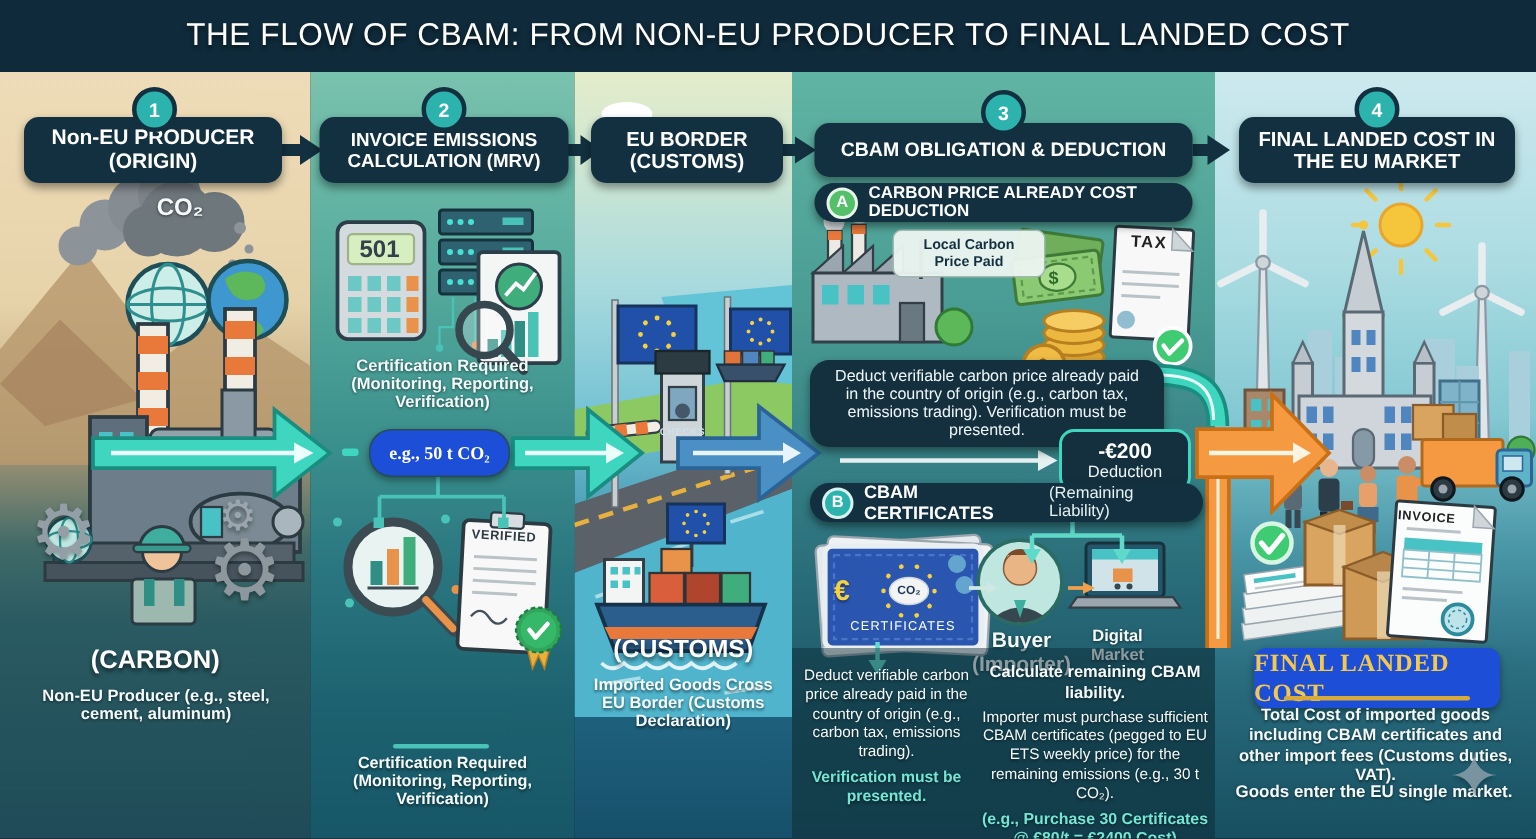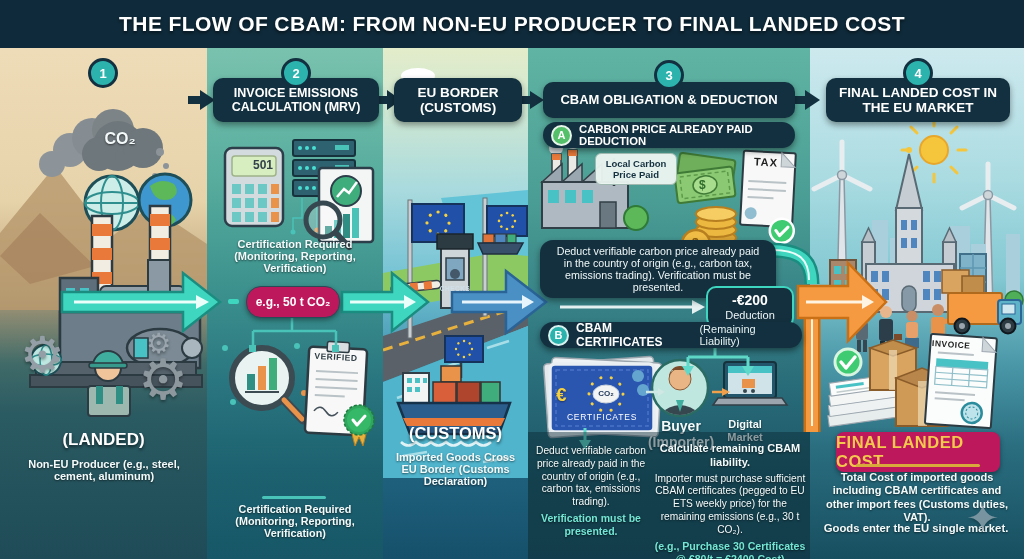"THE FLOW OF CBAM: FROM" .titletext { font-weight: bold -> normal }
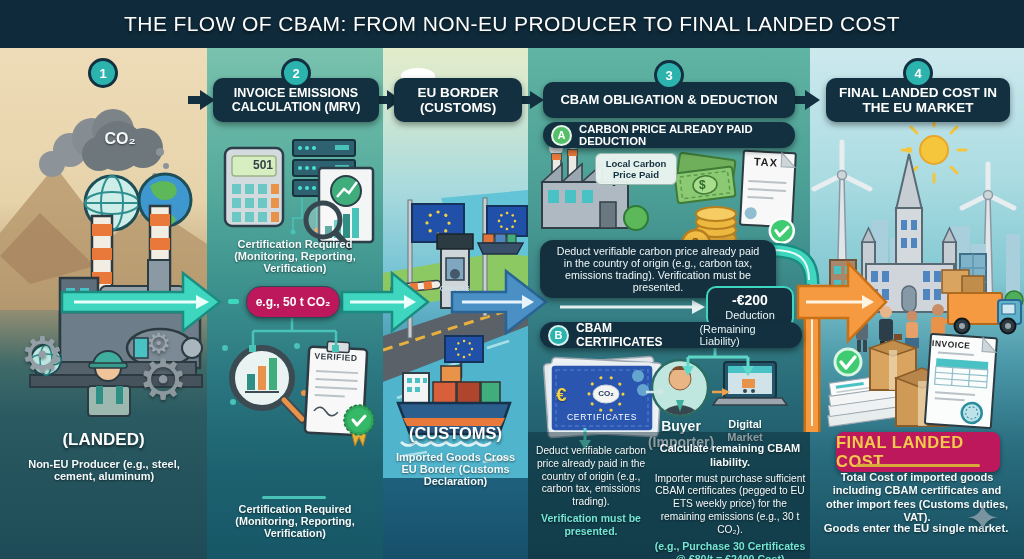"Non-EU PRODUCER (ORIGIN)" div.abs { html: none -> <div> <span>Non-EU PRODUCER (ORIGIN)</span> </div> }
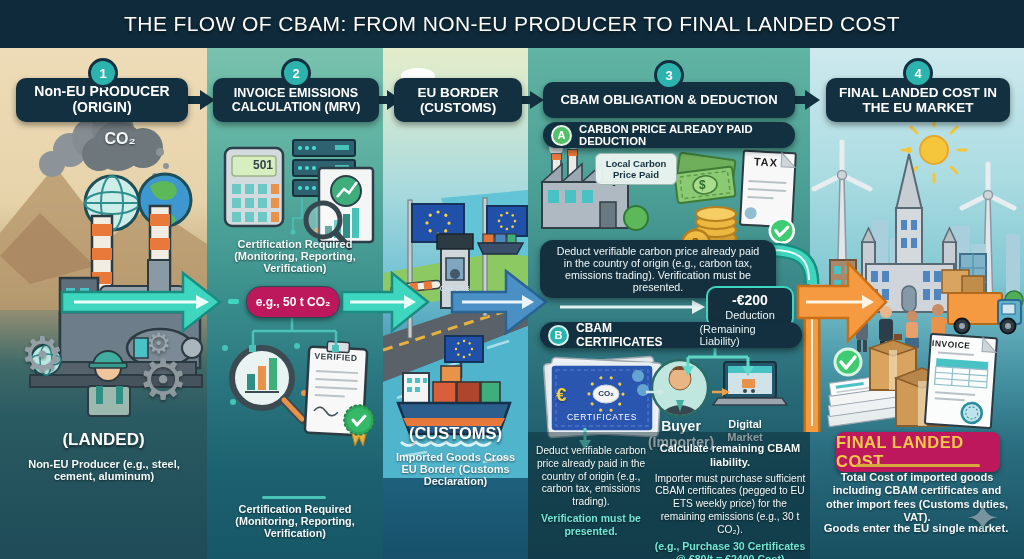"CARBON PRICE ALREADY PAID DEDUCTION" span { text: PAID -> COST }
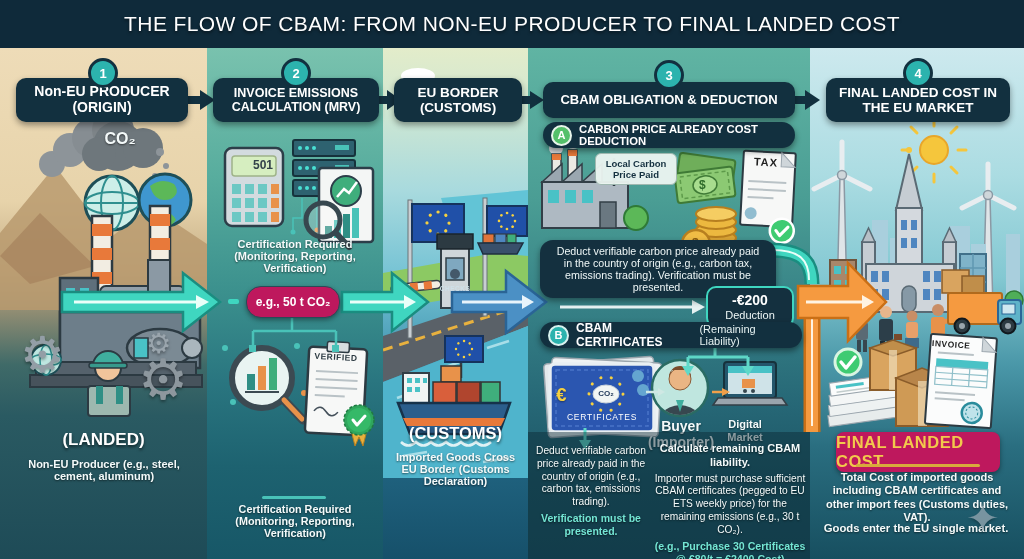"501" div.abs { font-size: 12px -> 16px; text-align: right -> center }
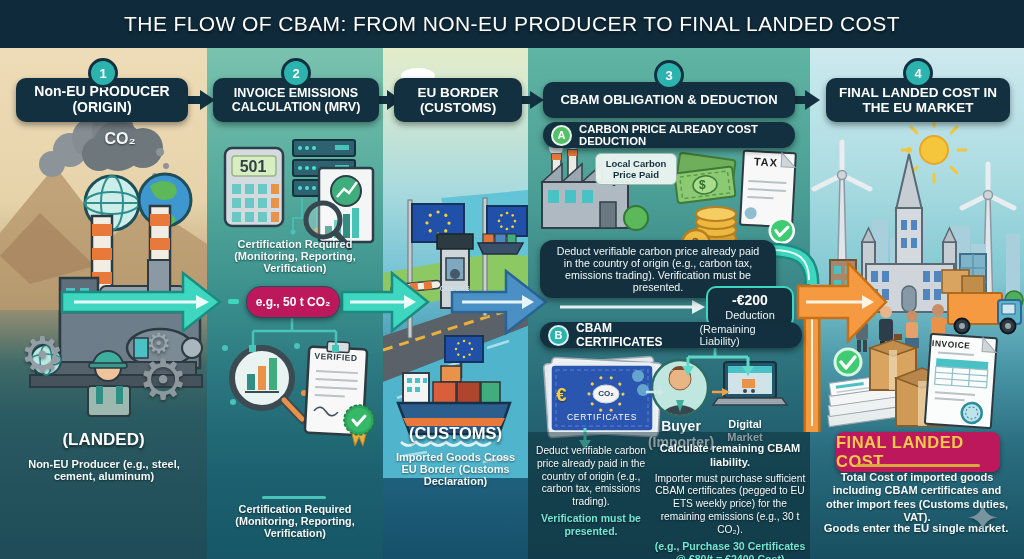"Local Carbon Price Paid" div.abs { padding: 4px 2px -> 4px 12px }
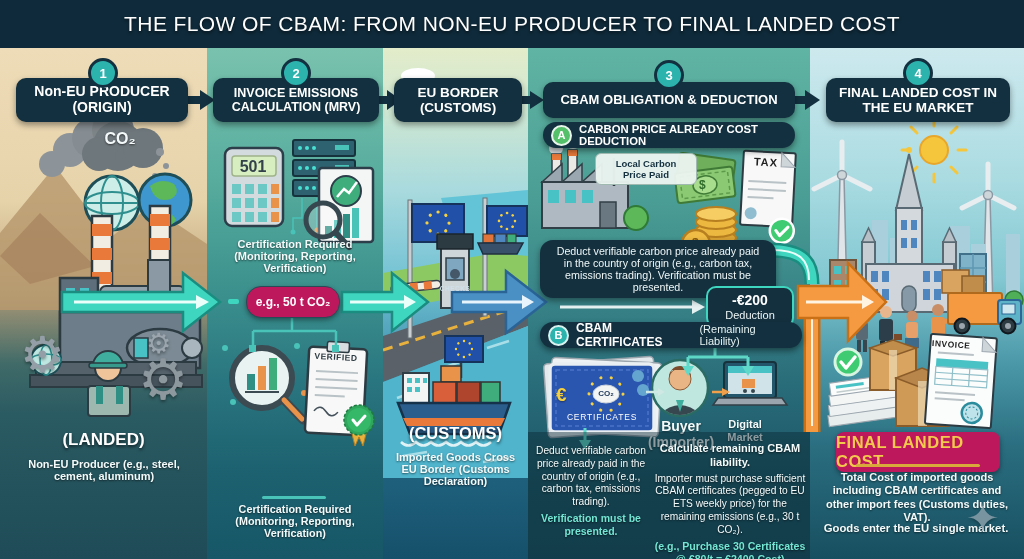"e.g., 50 t CO₂" .darkpill { background: #be185d -> #1d4ed8; font-family: none -> Liberation Serif, serif }
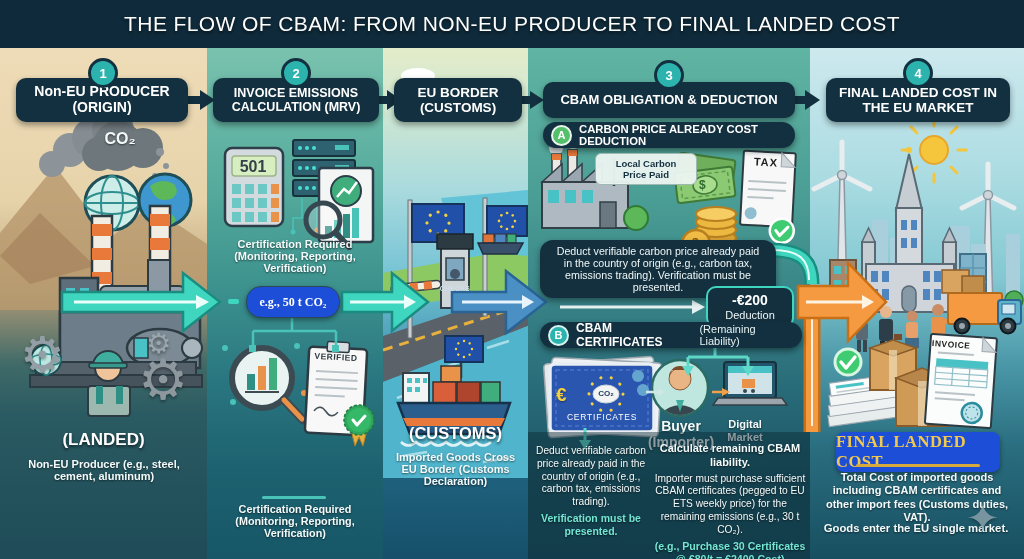"(LANDED)" div.abs { text: LANDED -> CARBON }
